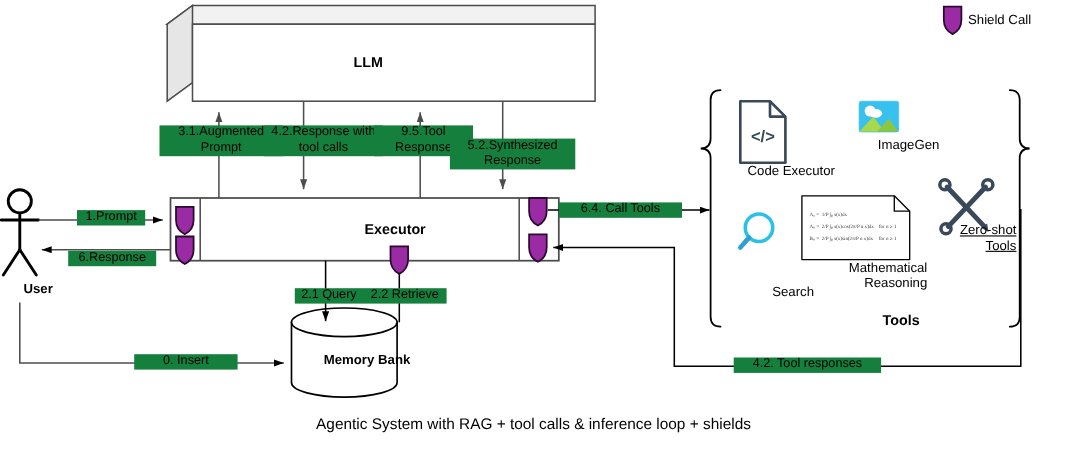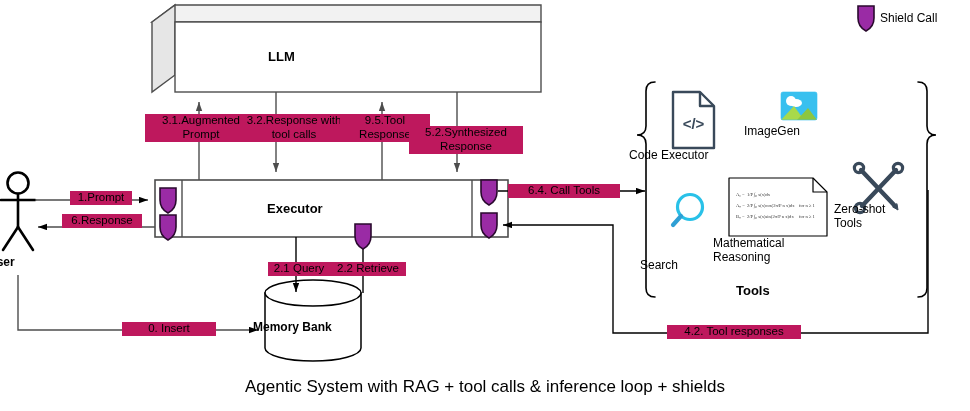"LLM" .lbl { text-align: left -> right }
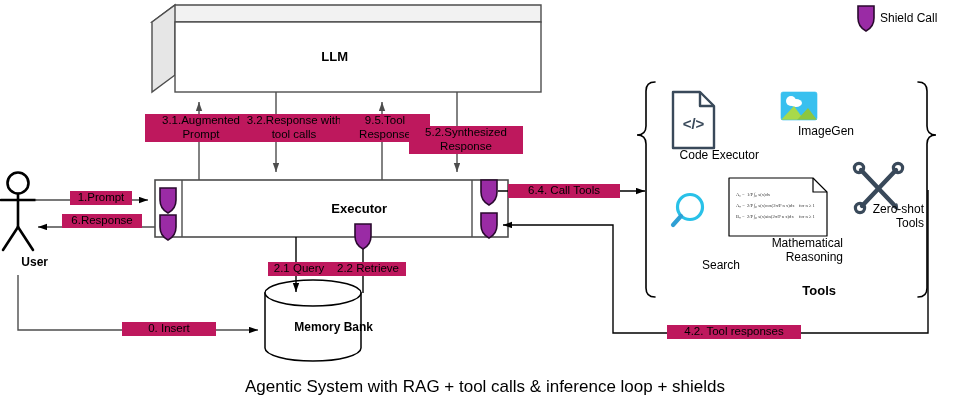"3.1.Augmented Prompt" .flow-label { background: #be185d -> #15803d }
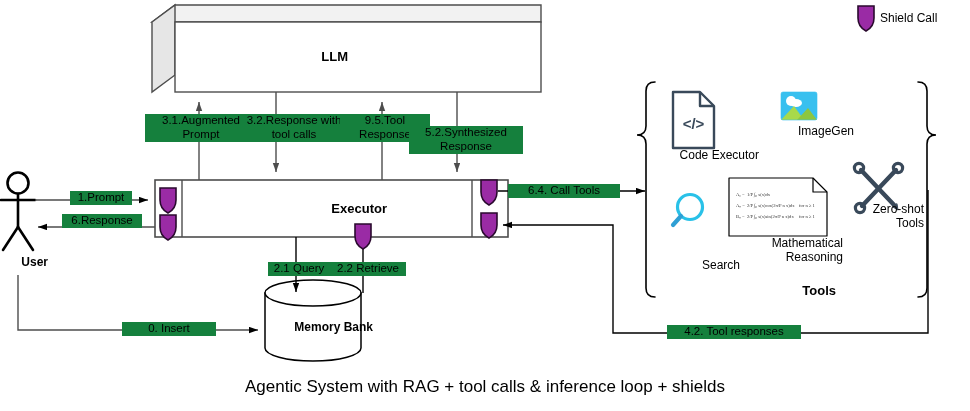"3.2.Response with tool calls" div.flow-label { text: 3.2.Response -> 4.2.Response }
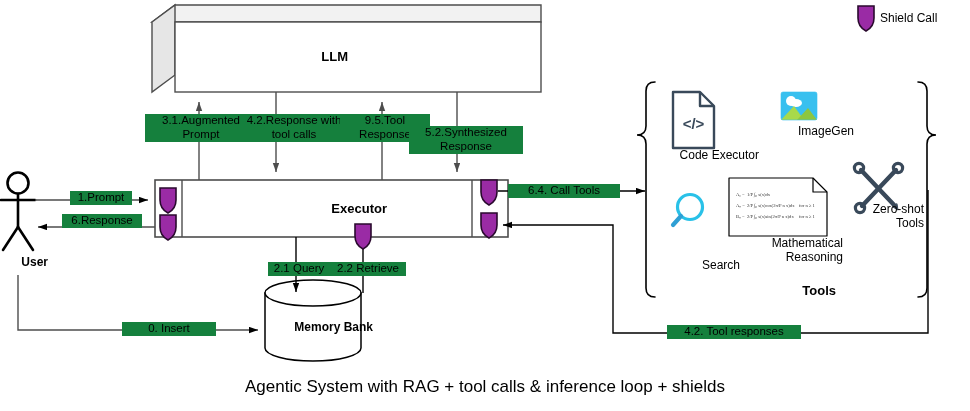"Zero-shot" div.lbl { text-decoration: none -> underline }
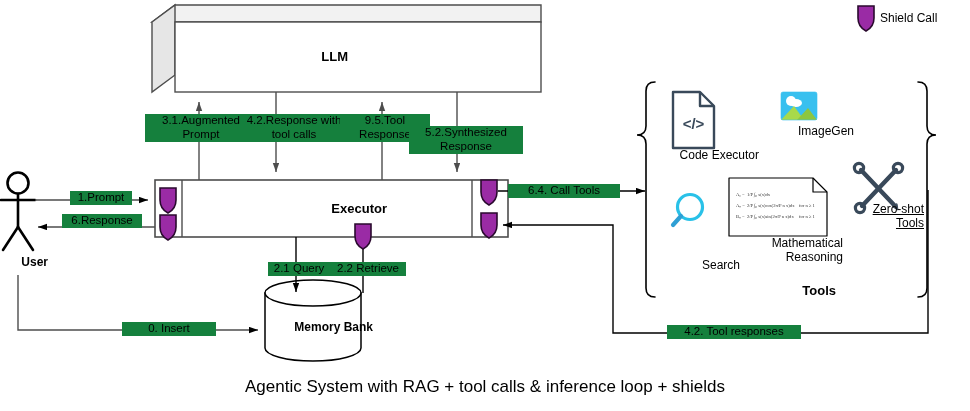"6.Response" div.flow-label { top: 214px -> 228px }
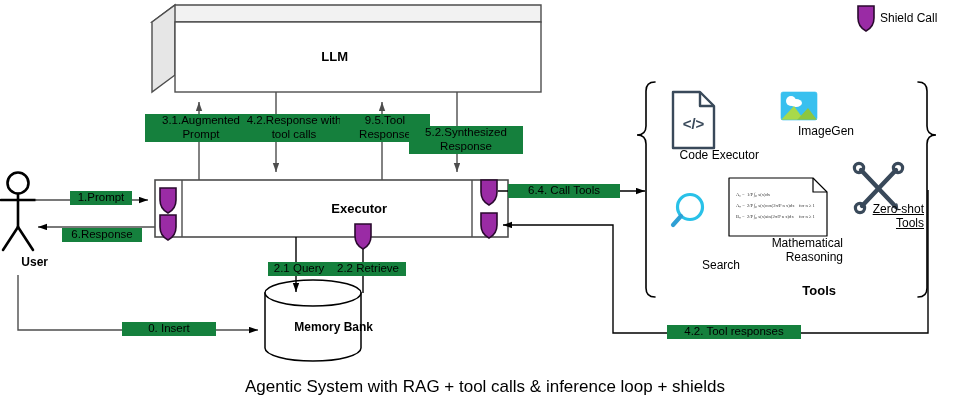"Agentic System with RAG +" .caption { font-size: 17px -> 14px }
